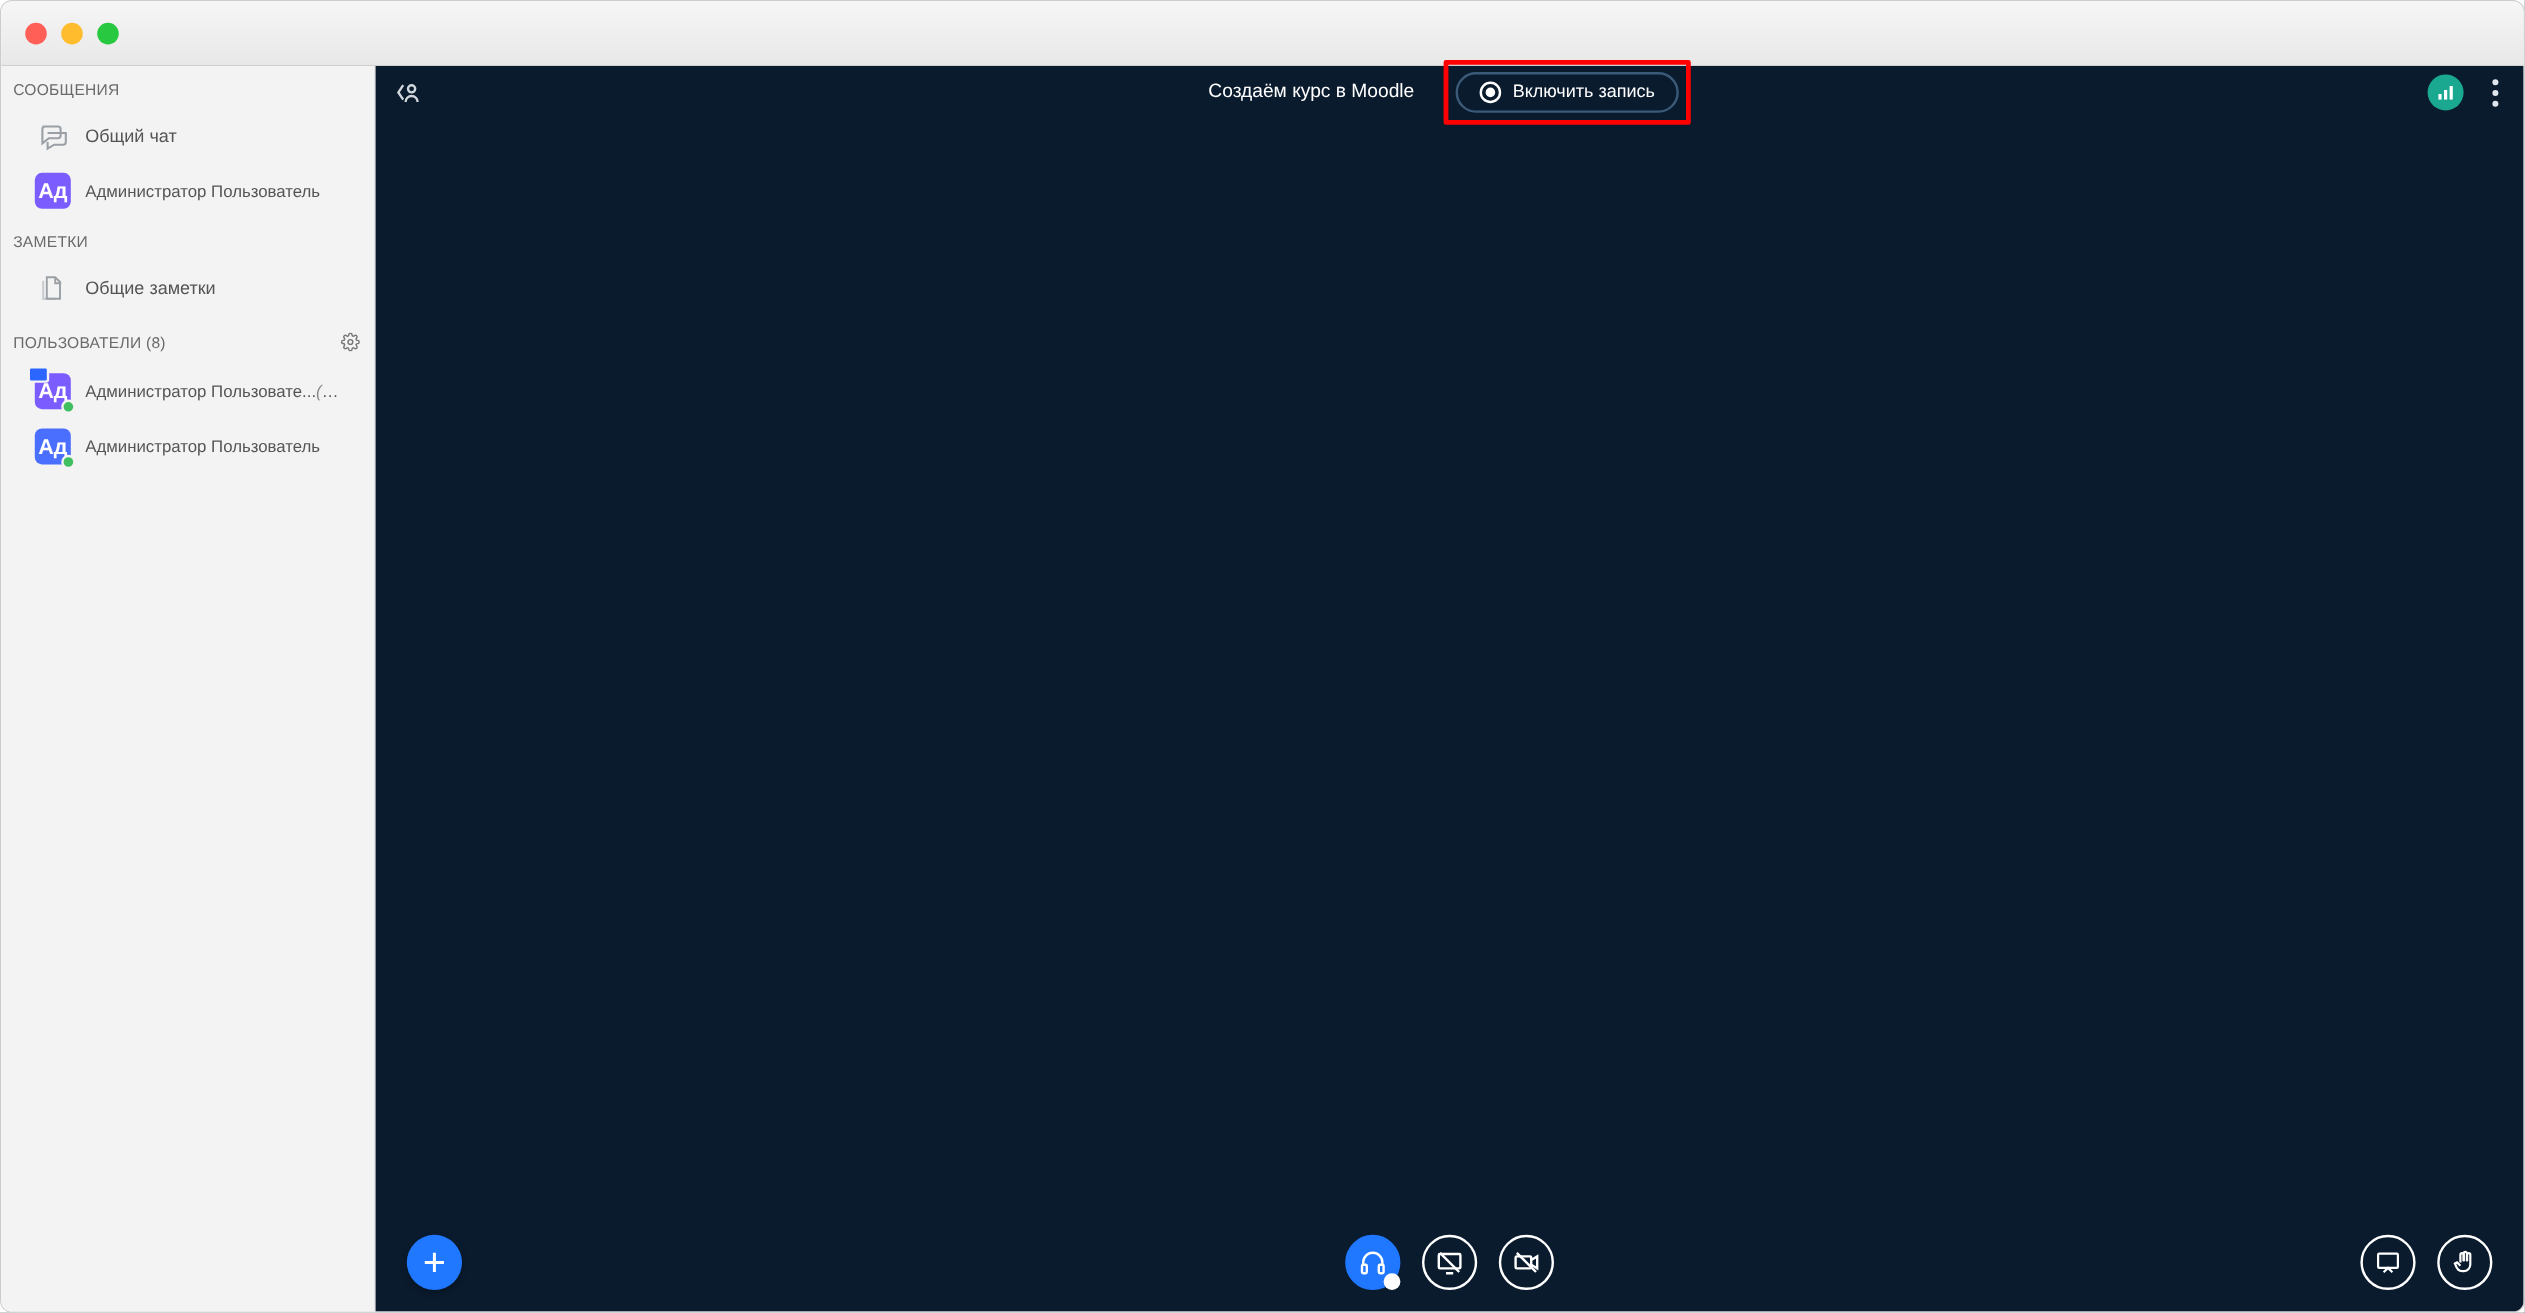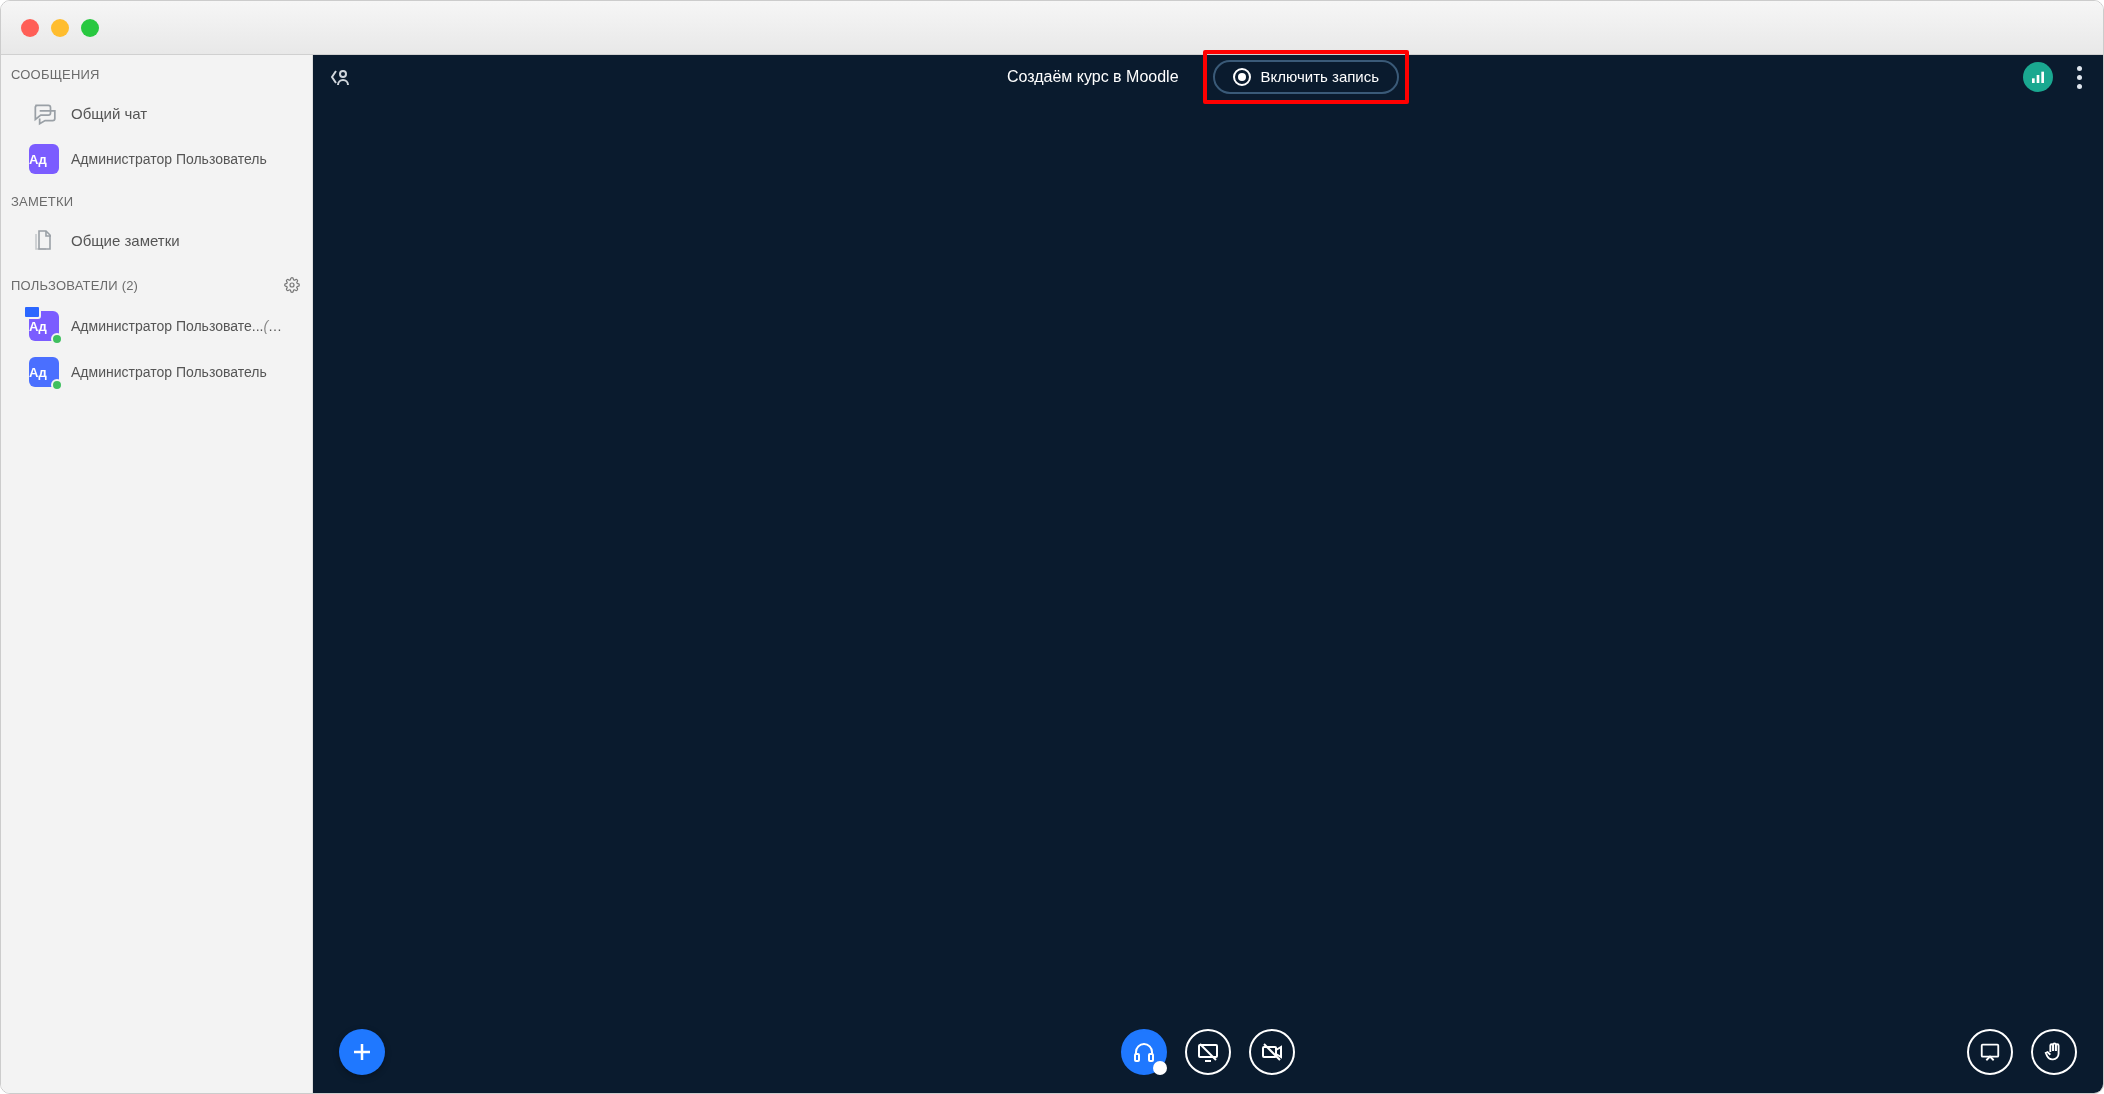"Ад" .avatar { font-size: 13px -> 18px; justify-content: none -> center }
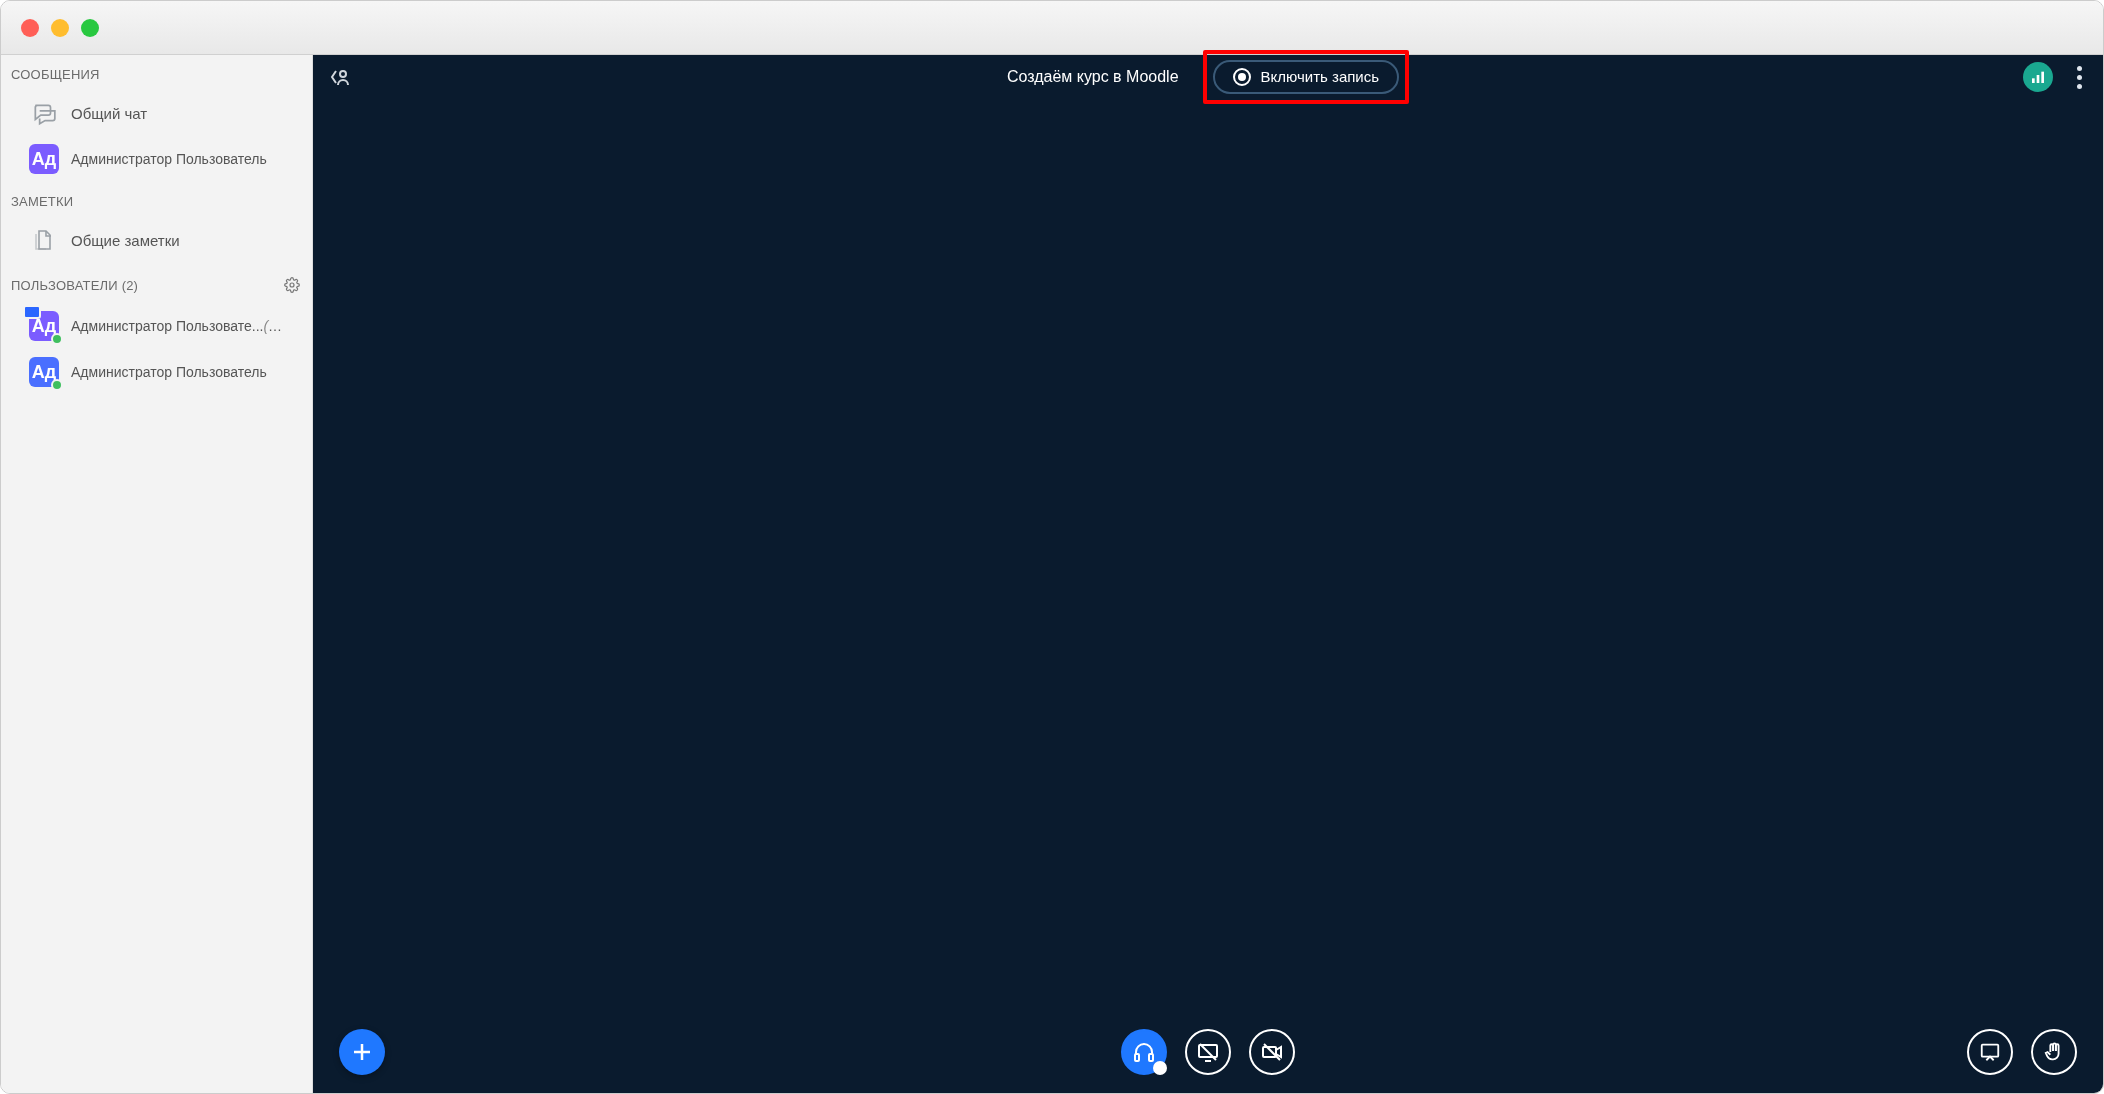"ПОЛЬЗОВАТЕЛИ (2)" span { text: 2 -> 8 }
